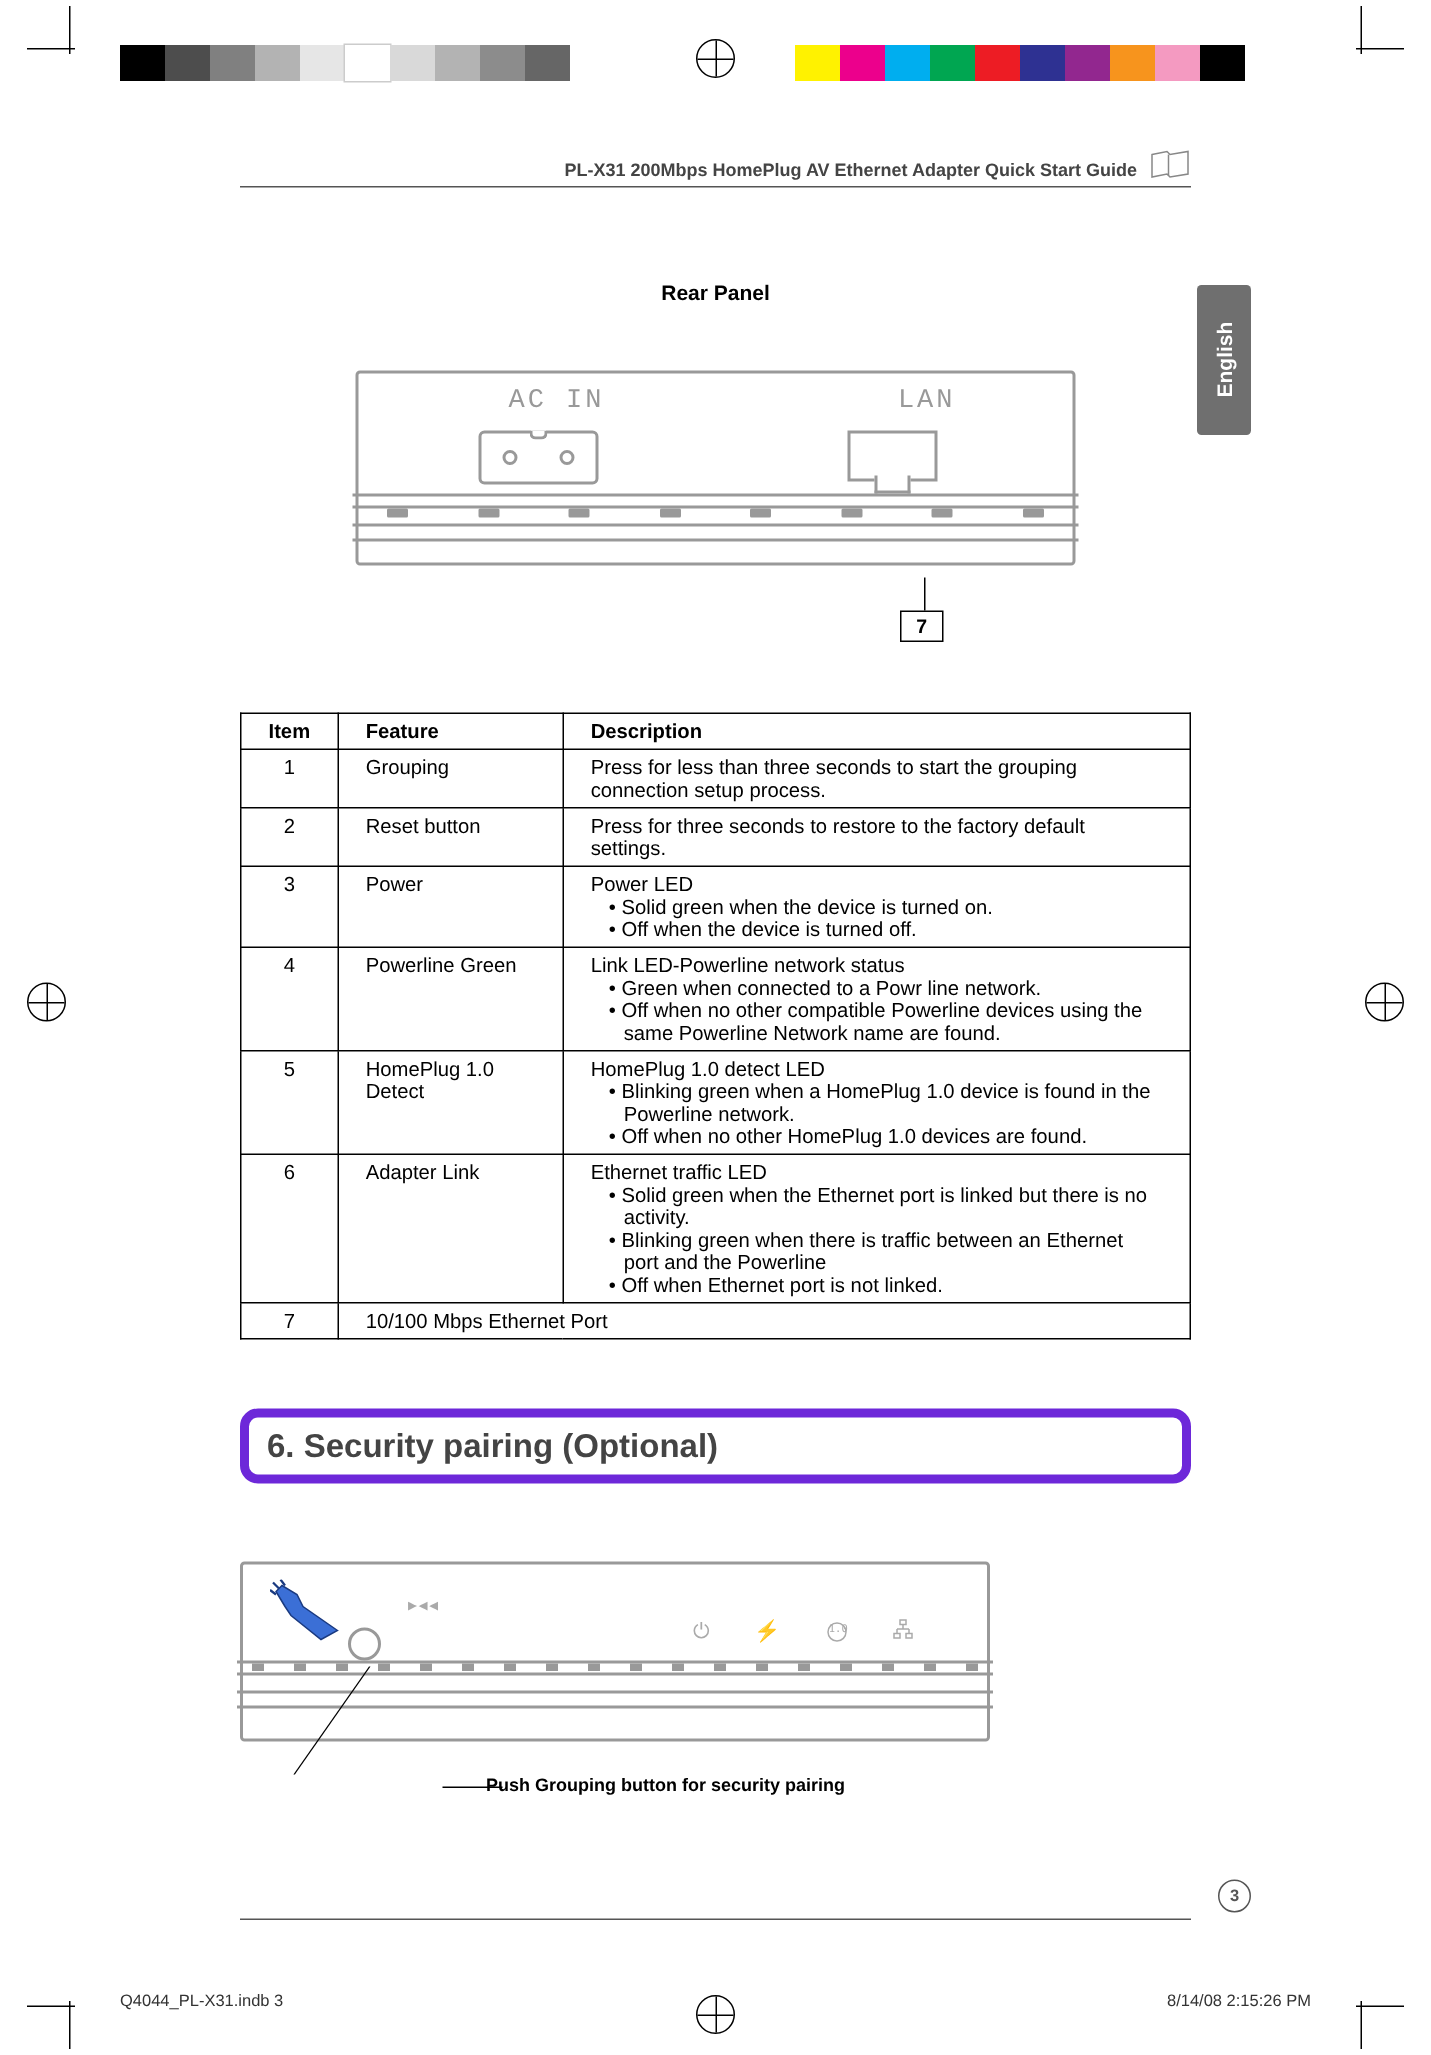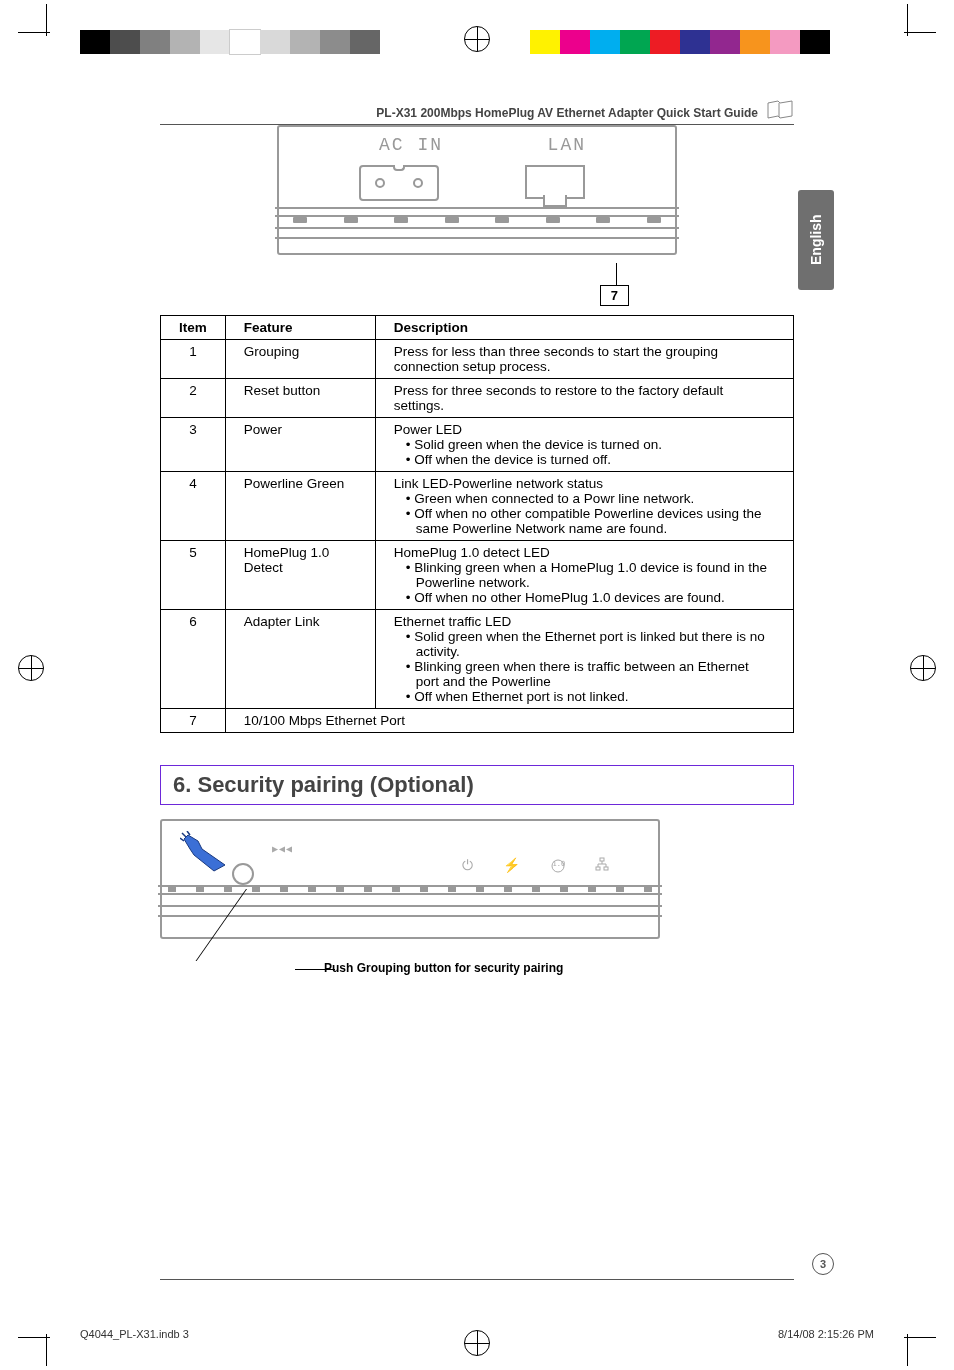"PL-X31 200Mbps HomePlug AV Ethernet" .page { gap: none -> 38px }
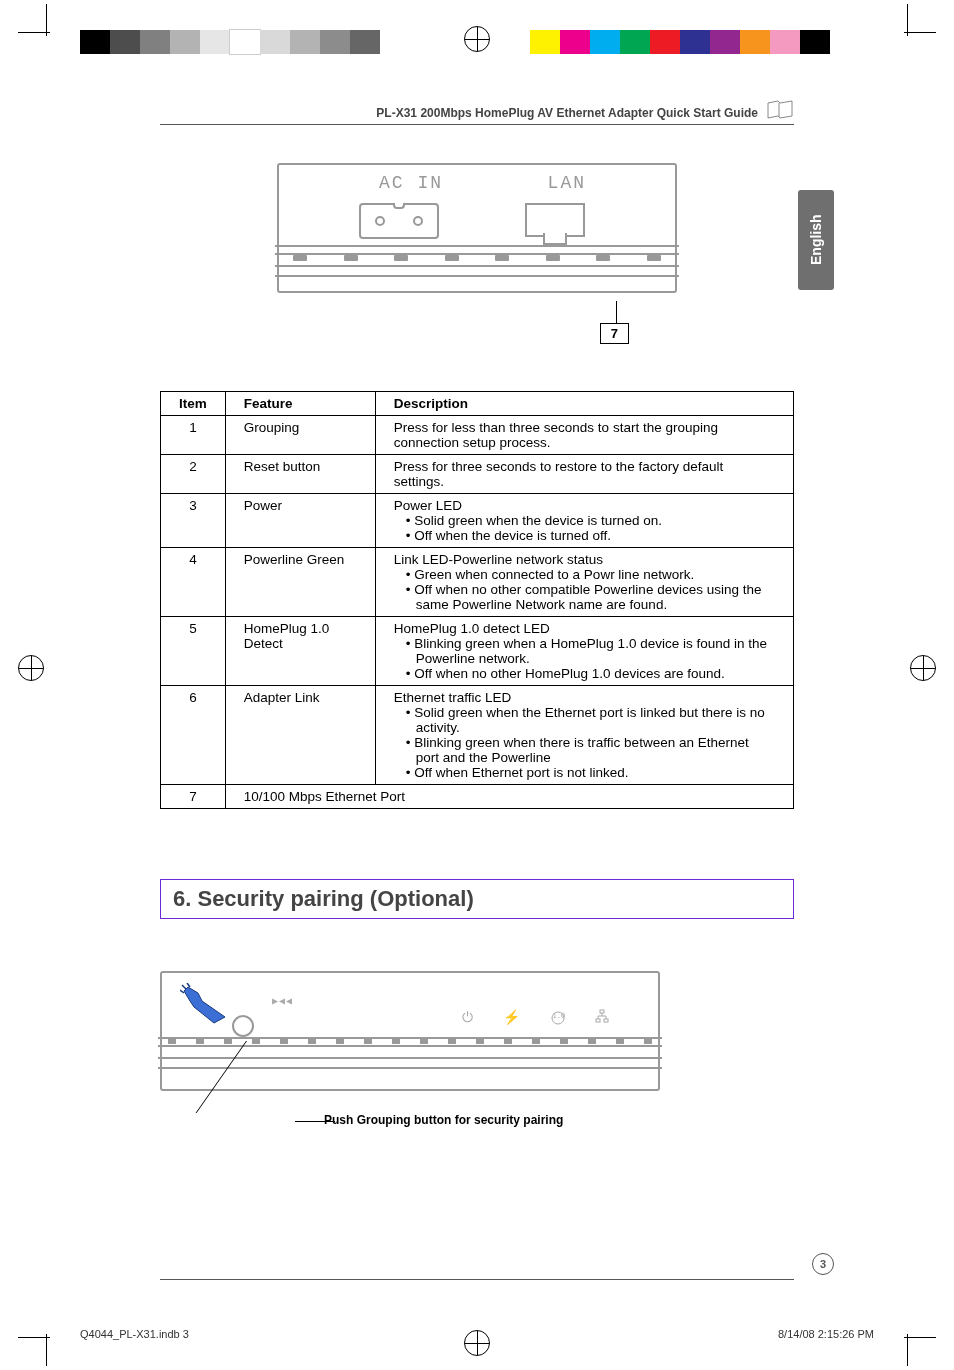"Rear Panel" div.rear-caption { html: none -> <div>Rear Panel</div> }
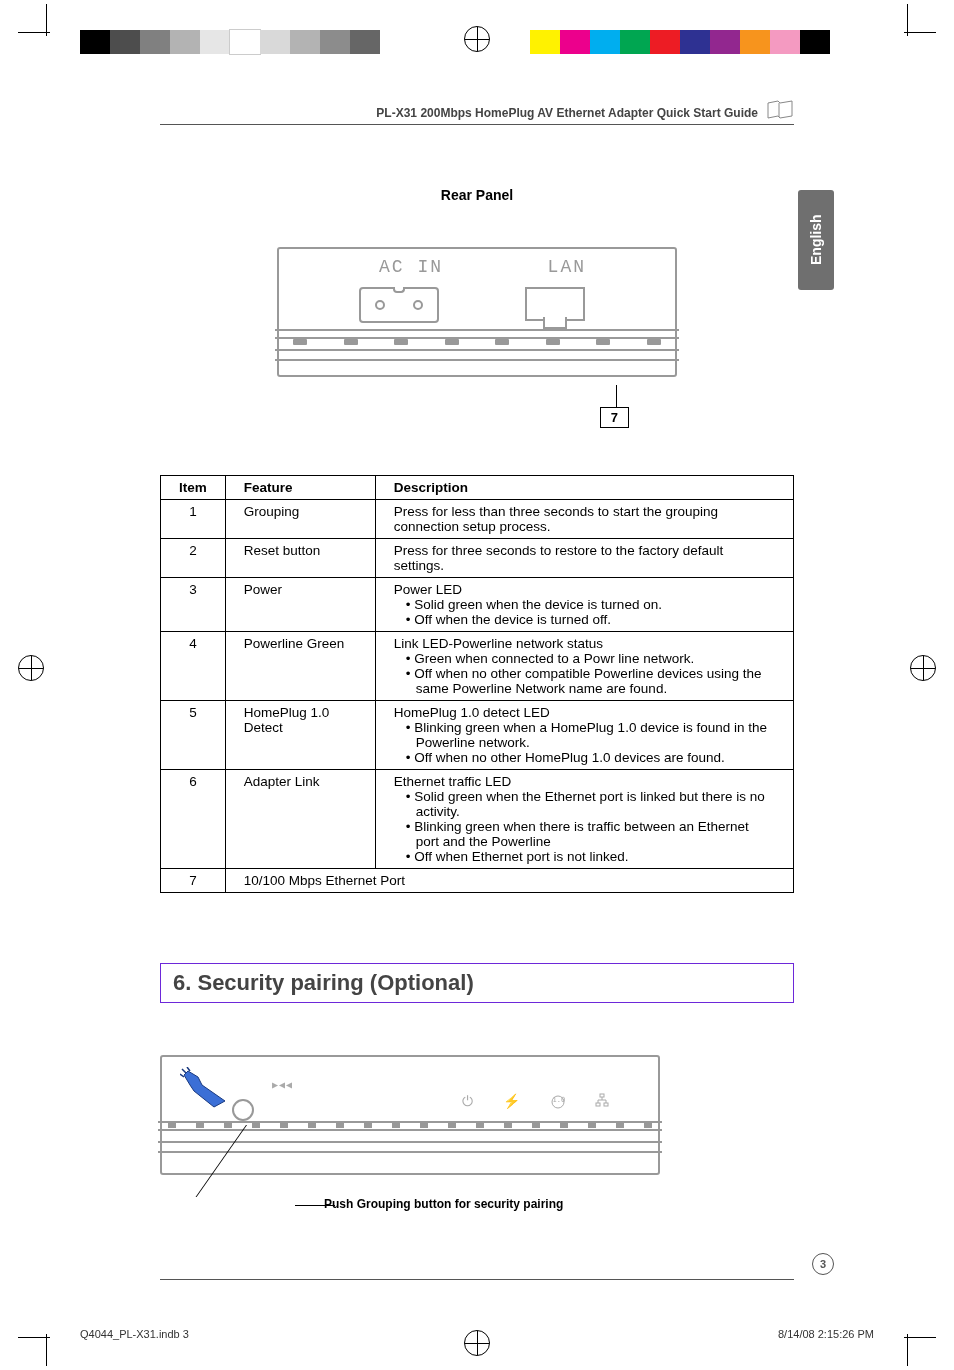"AC IN" .rear-panel { width: 400px -> 480px }
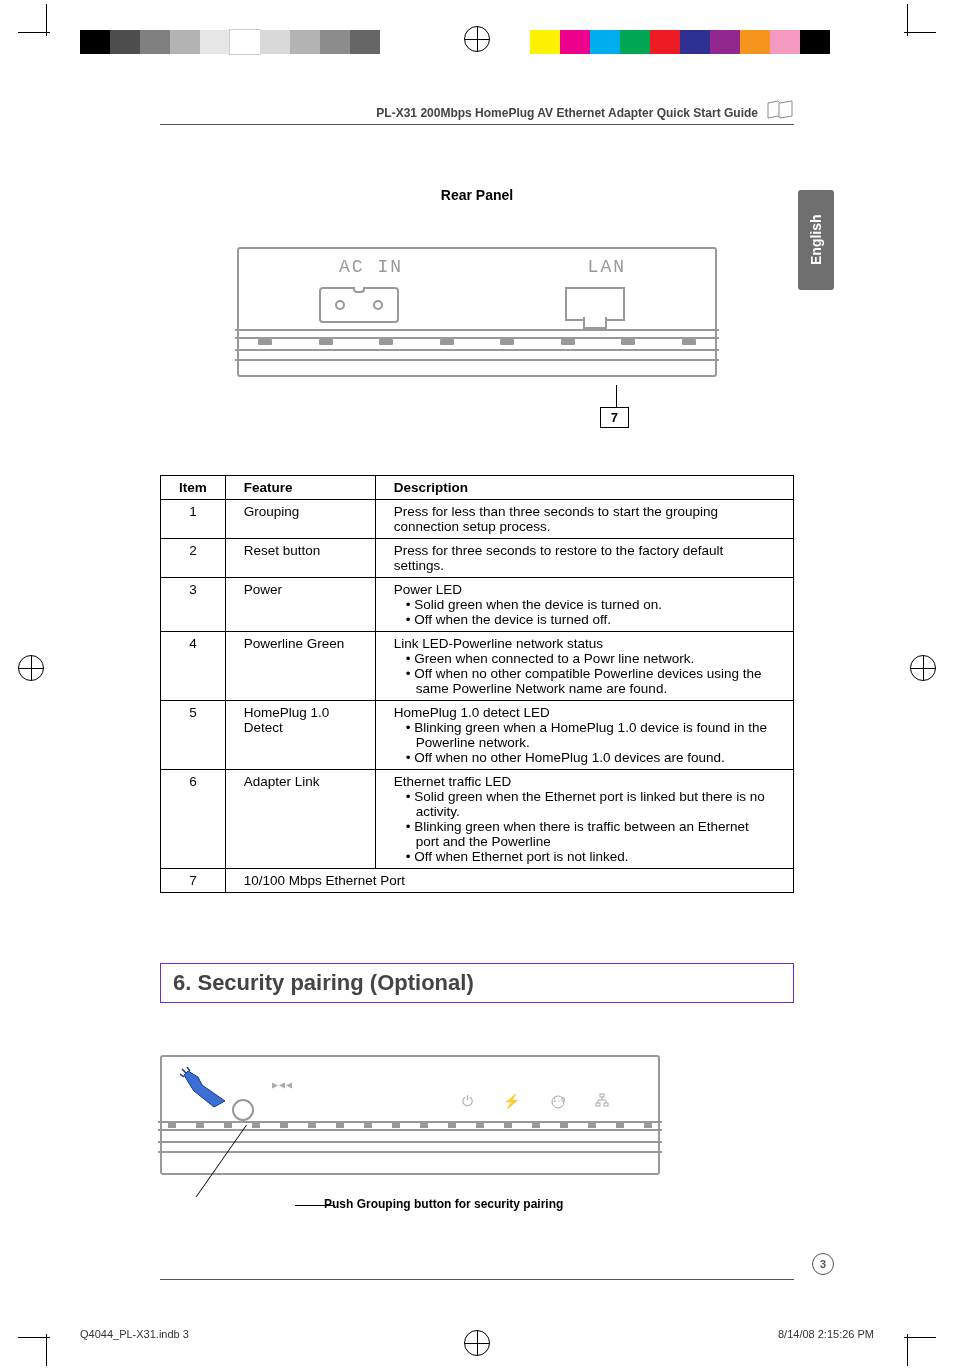"LAN" .rear-panel .lan-label { right: 89px -> 78px }
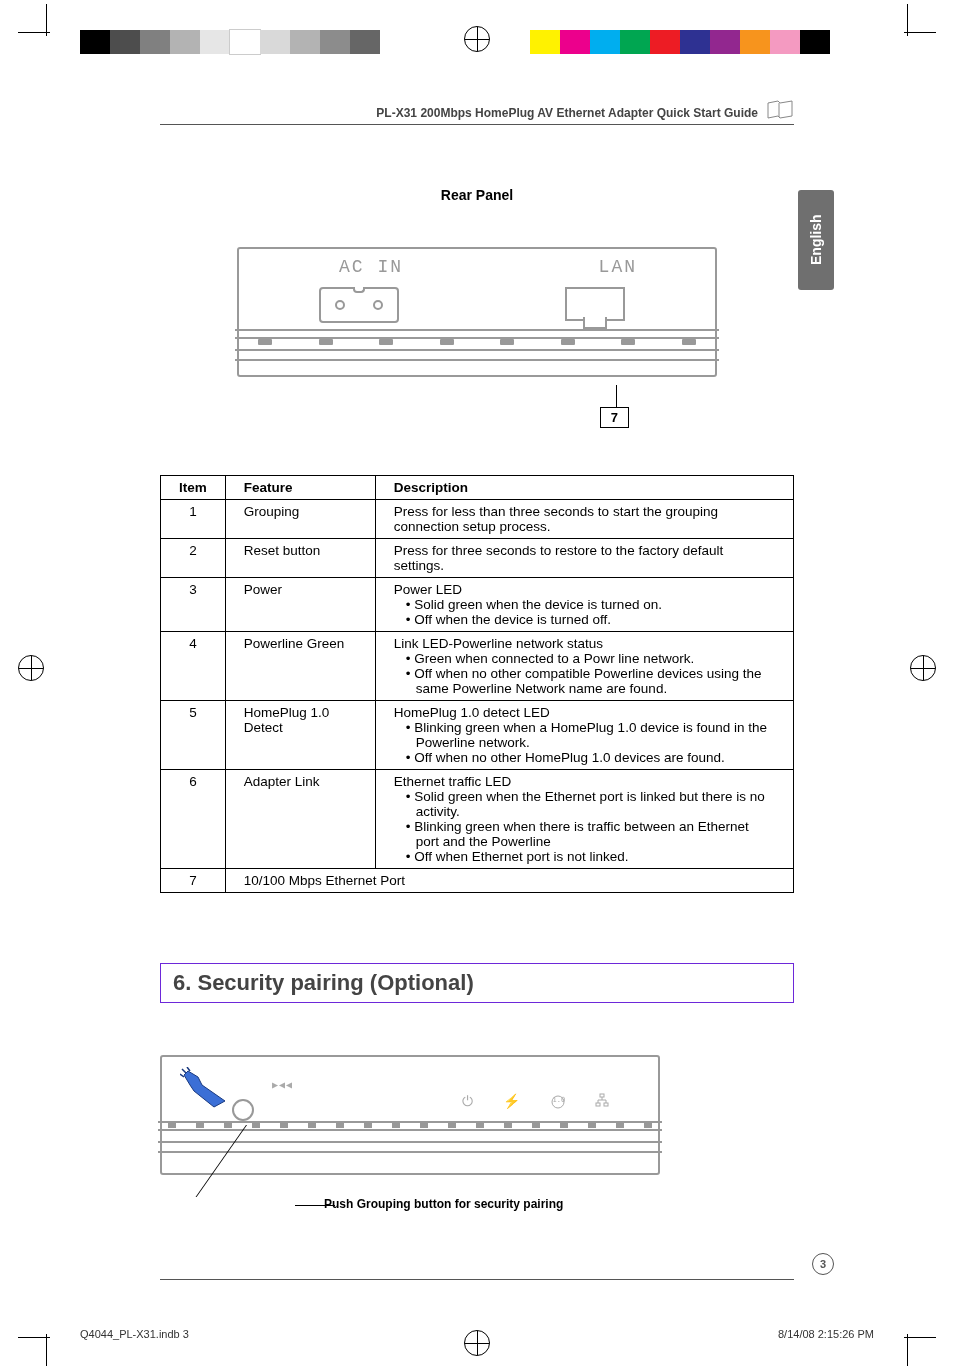"6. Security pairing (Optional)" .sec-heading { border: 1px solid #6d28d9 -> 6px solid #6d28d9; border-radius: 0 -> 12px; margin-top: 32px -> 8px }
